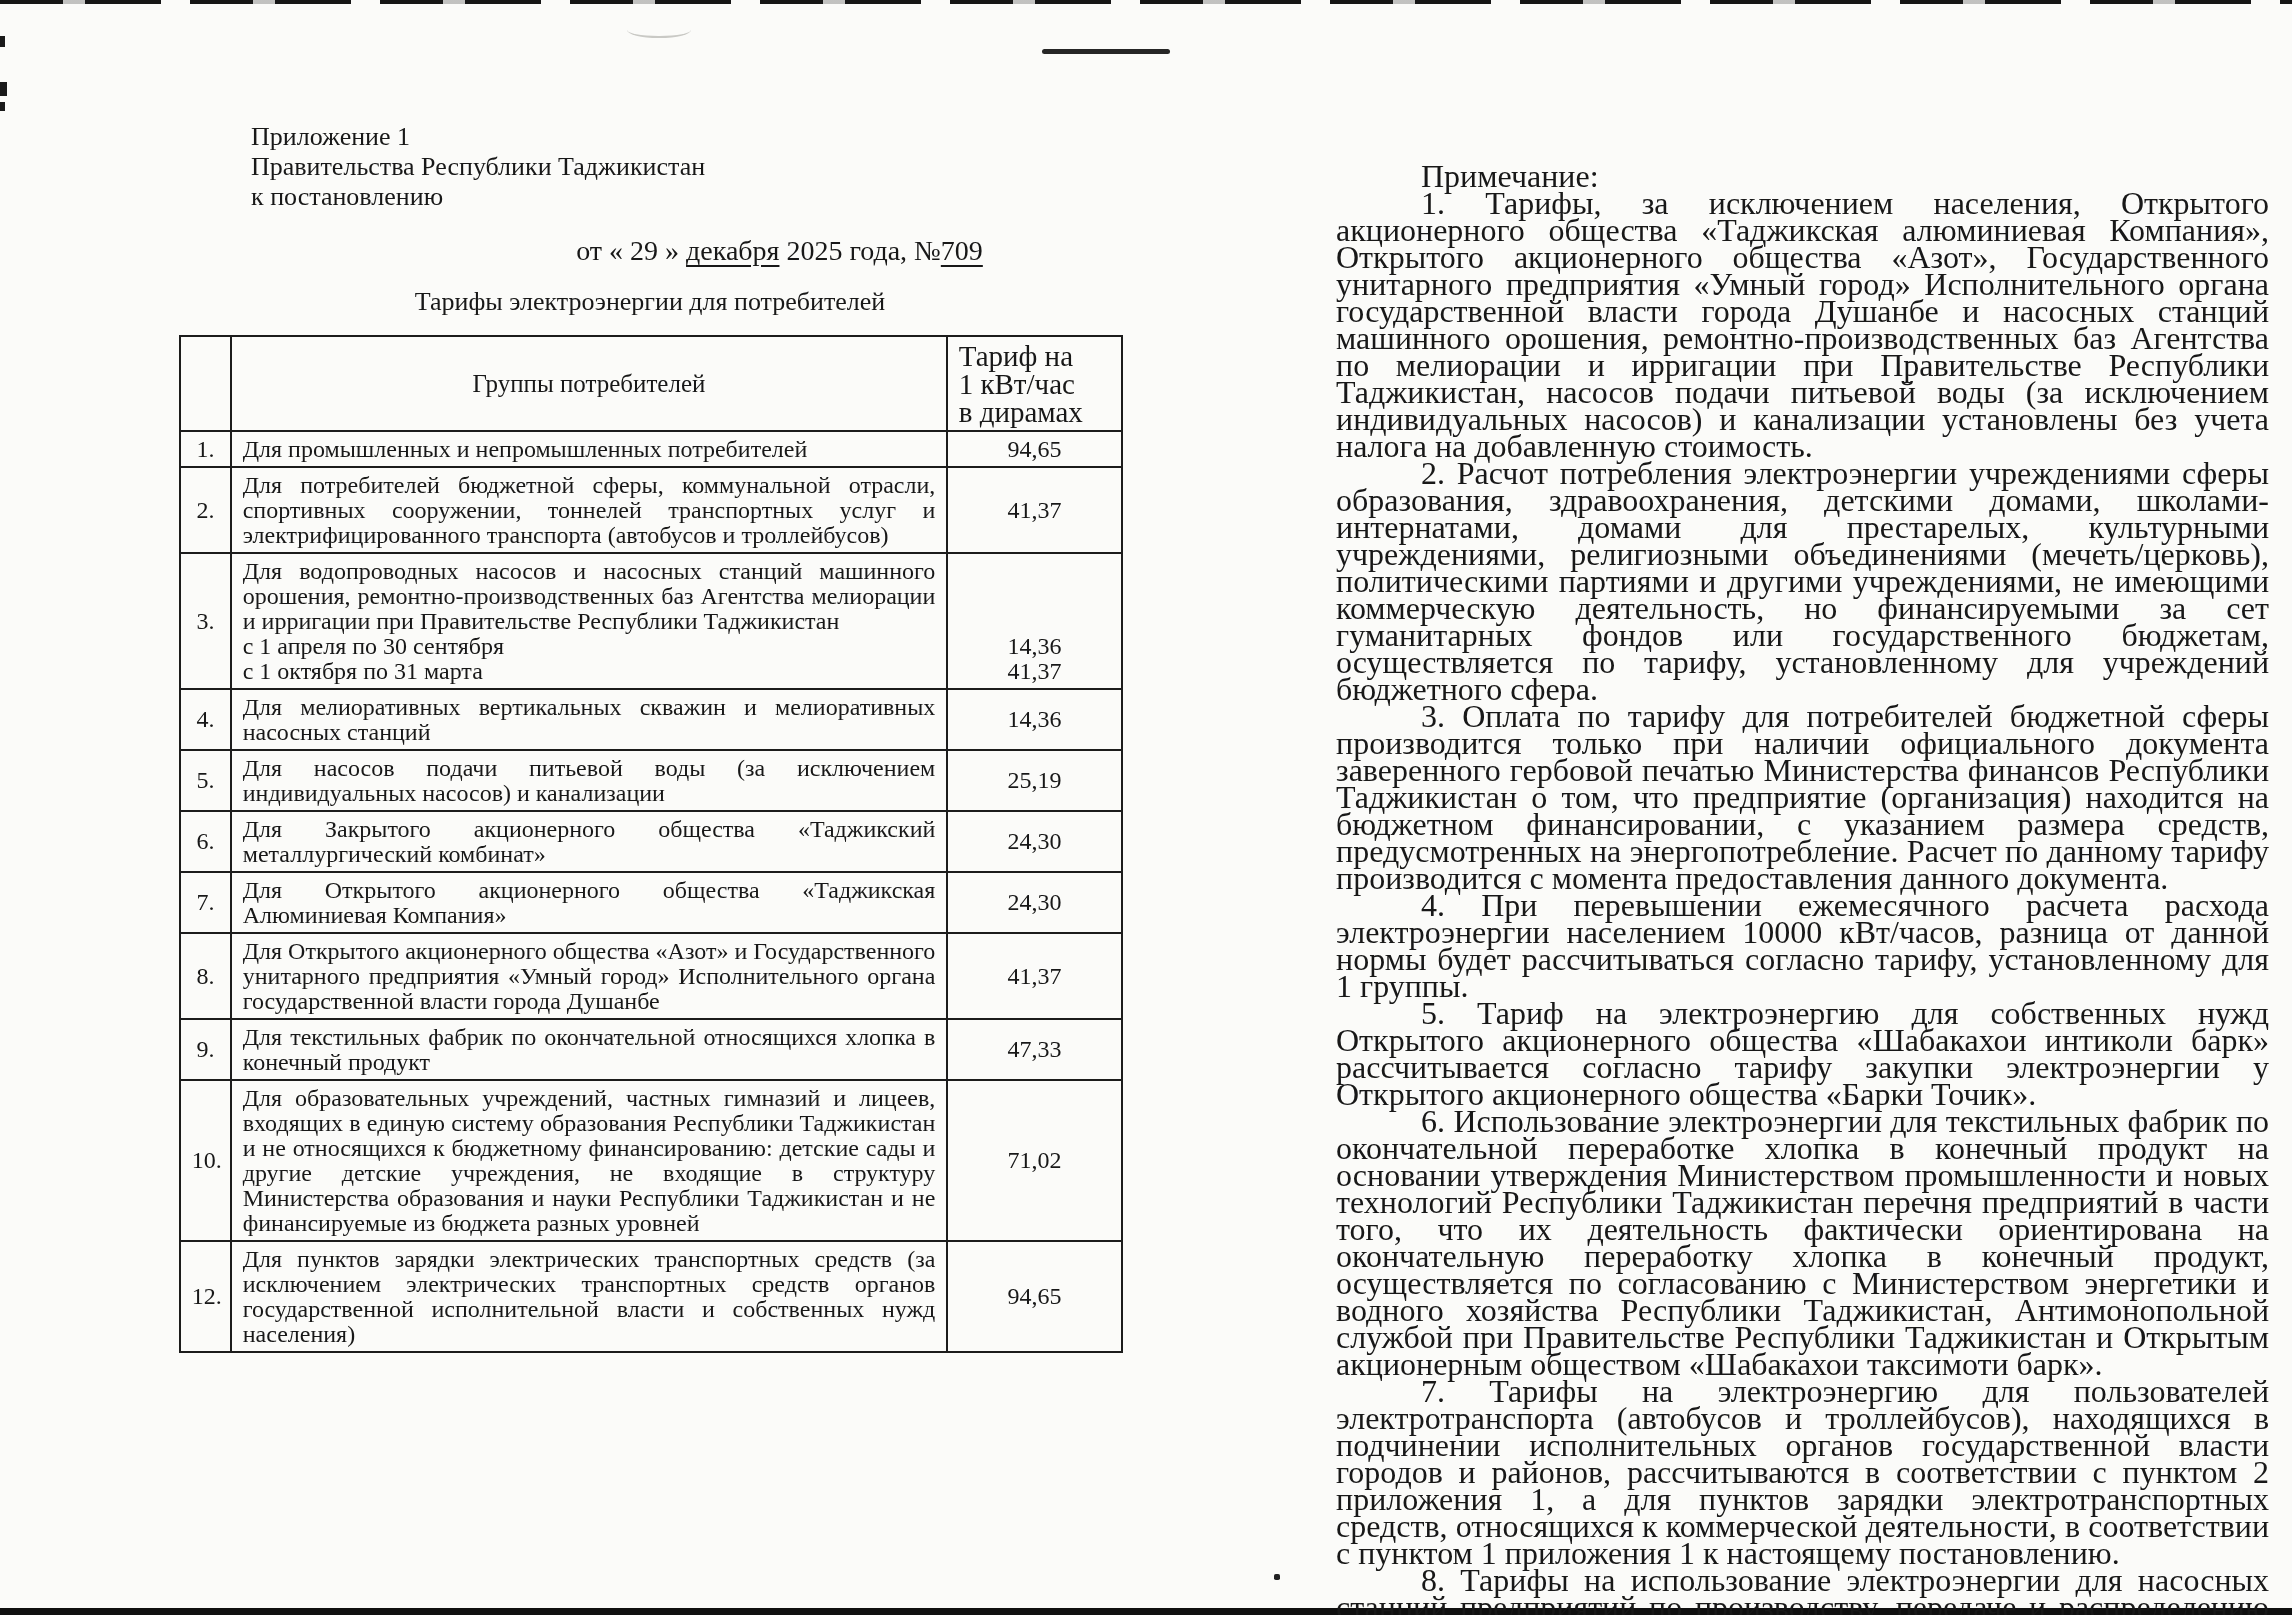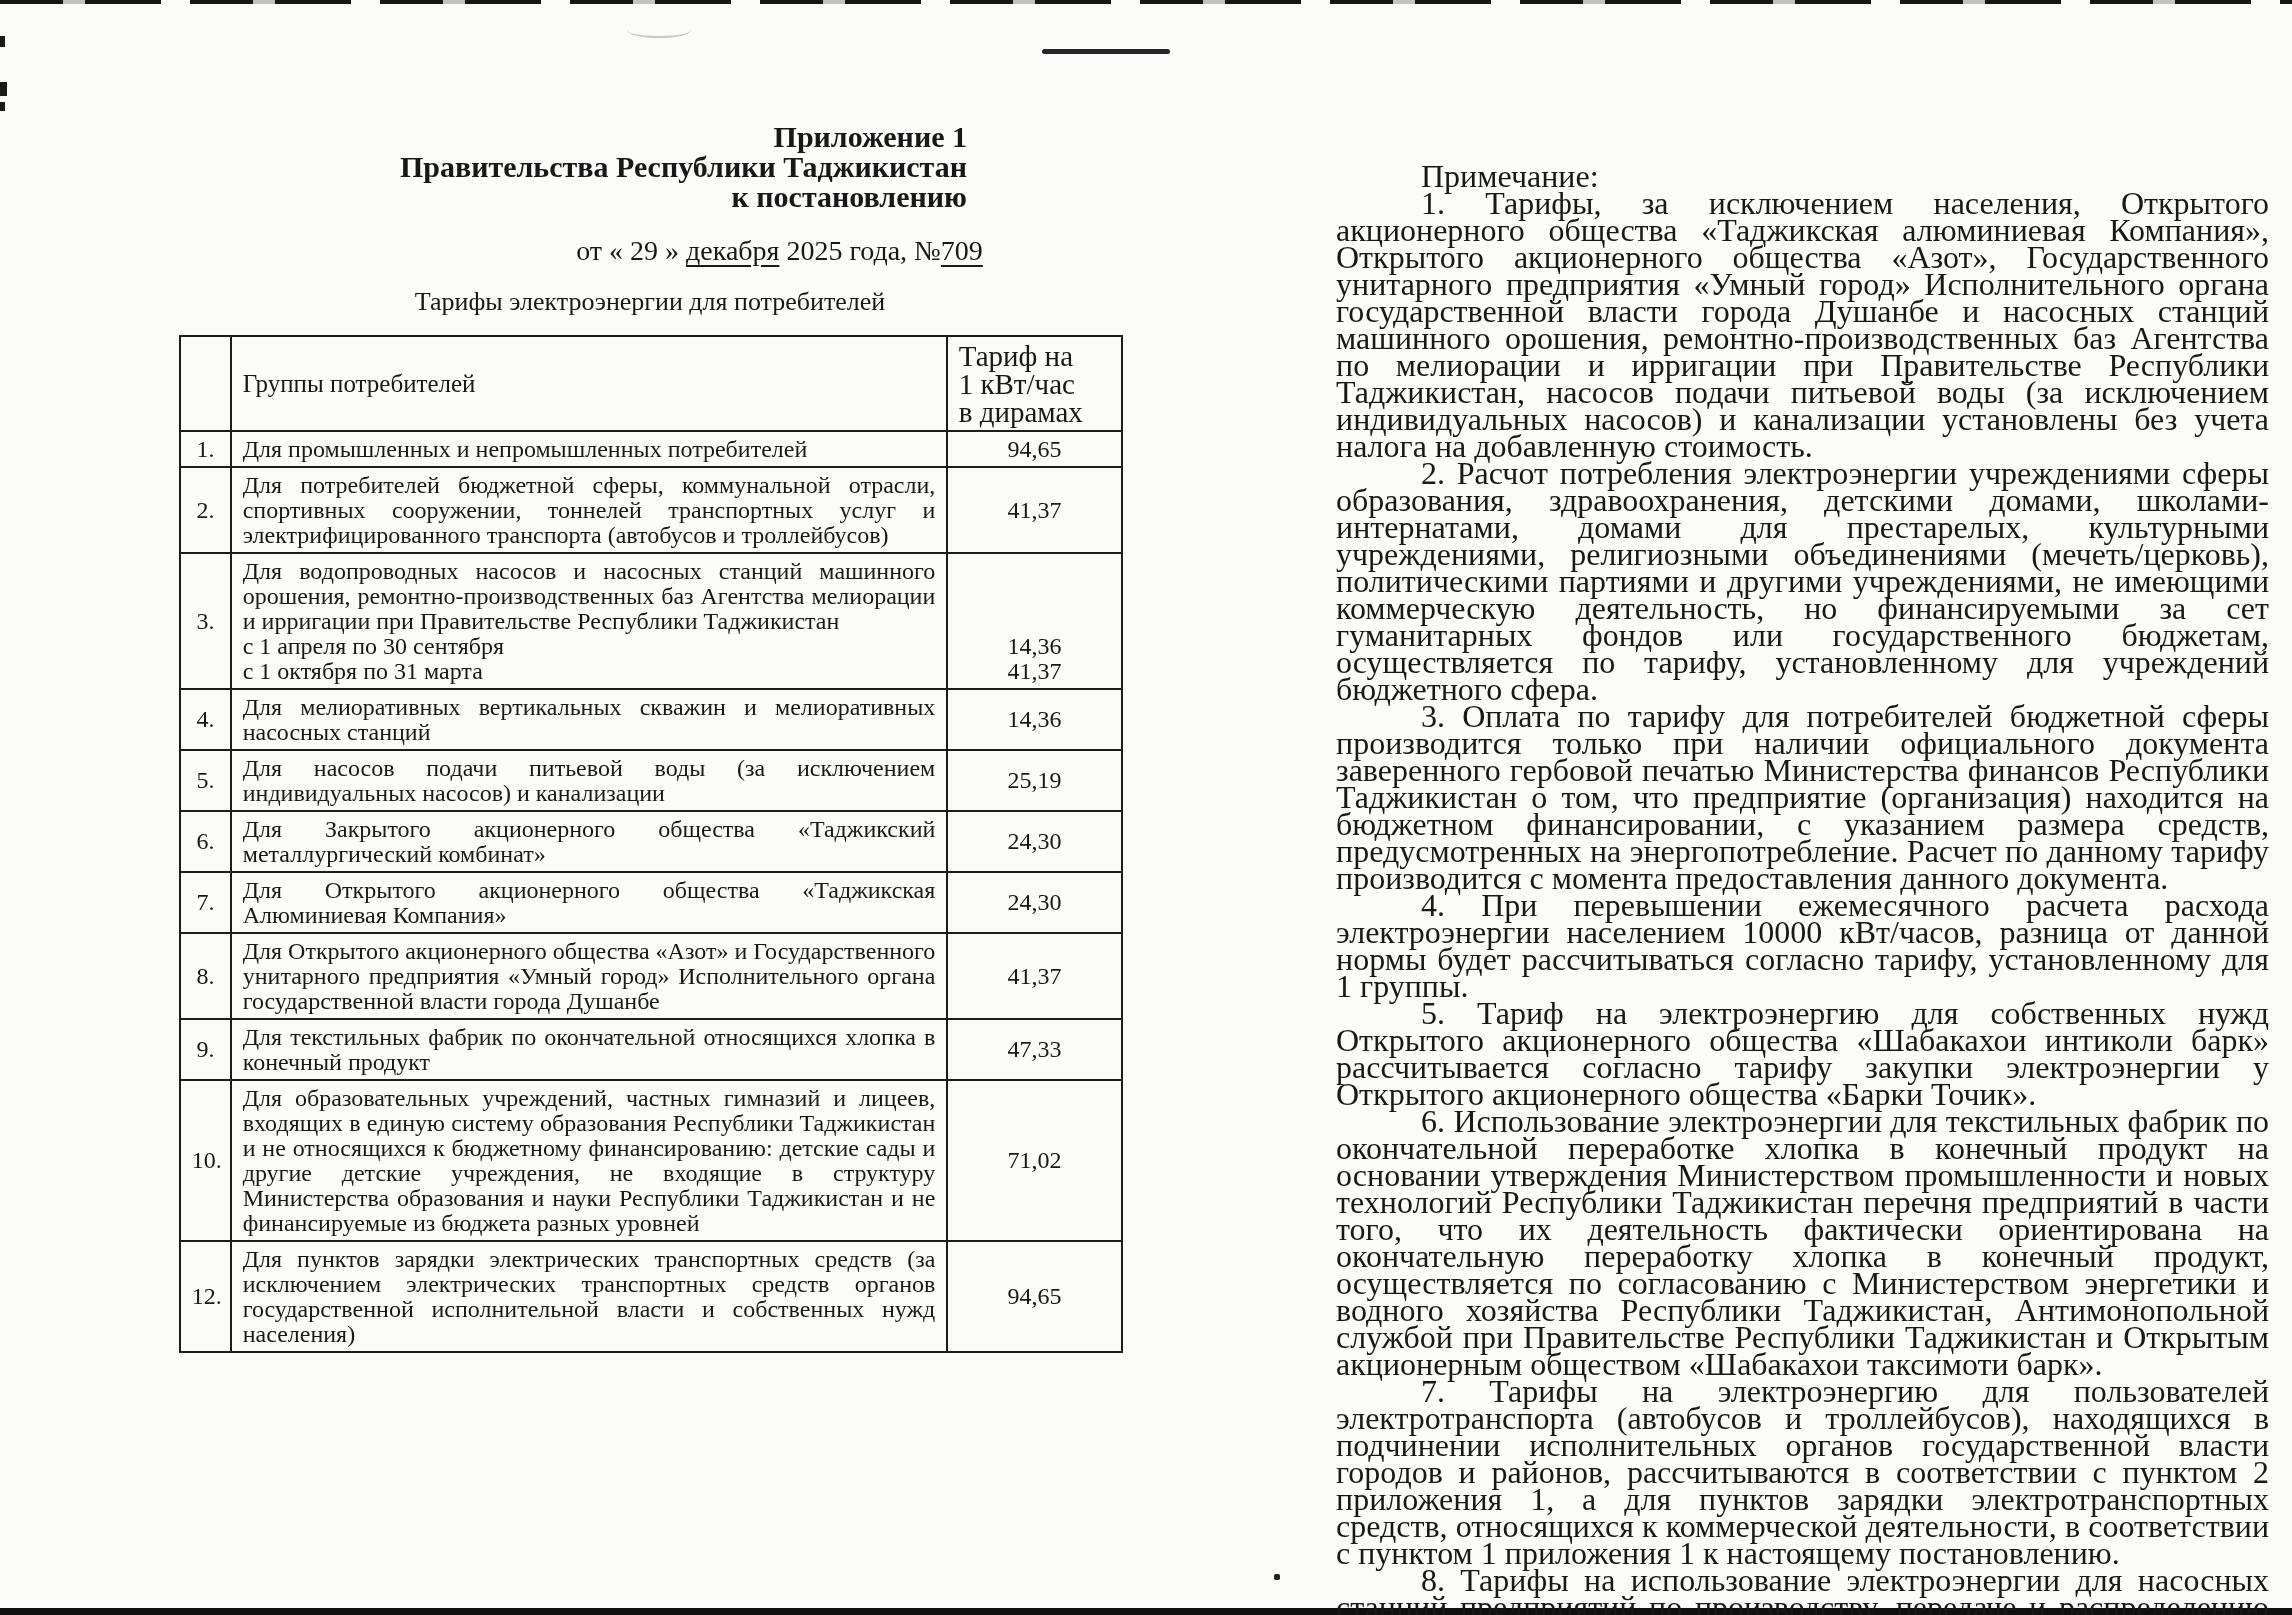"Приложение 1" .doc-header { font-size: 30px -> 26px; font-weight: bold -> none; text-align: right -> none }
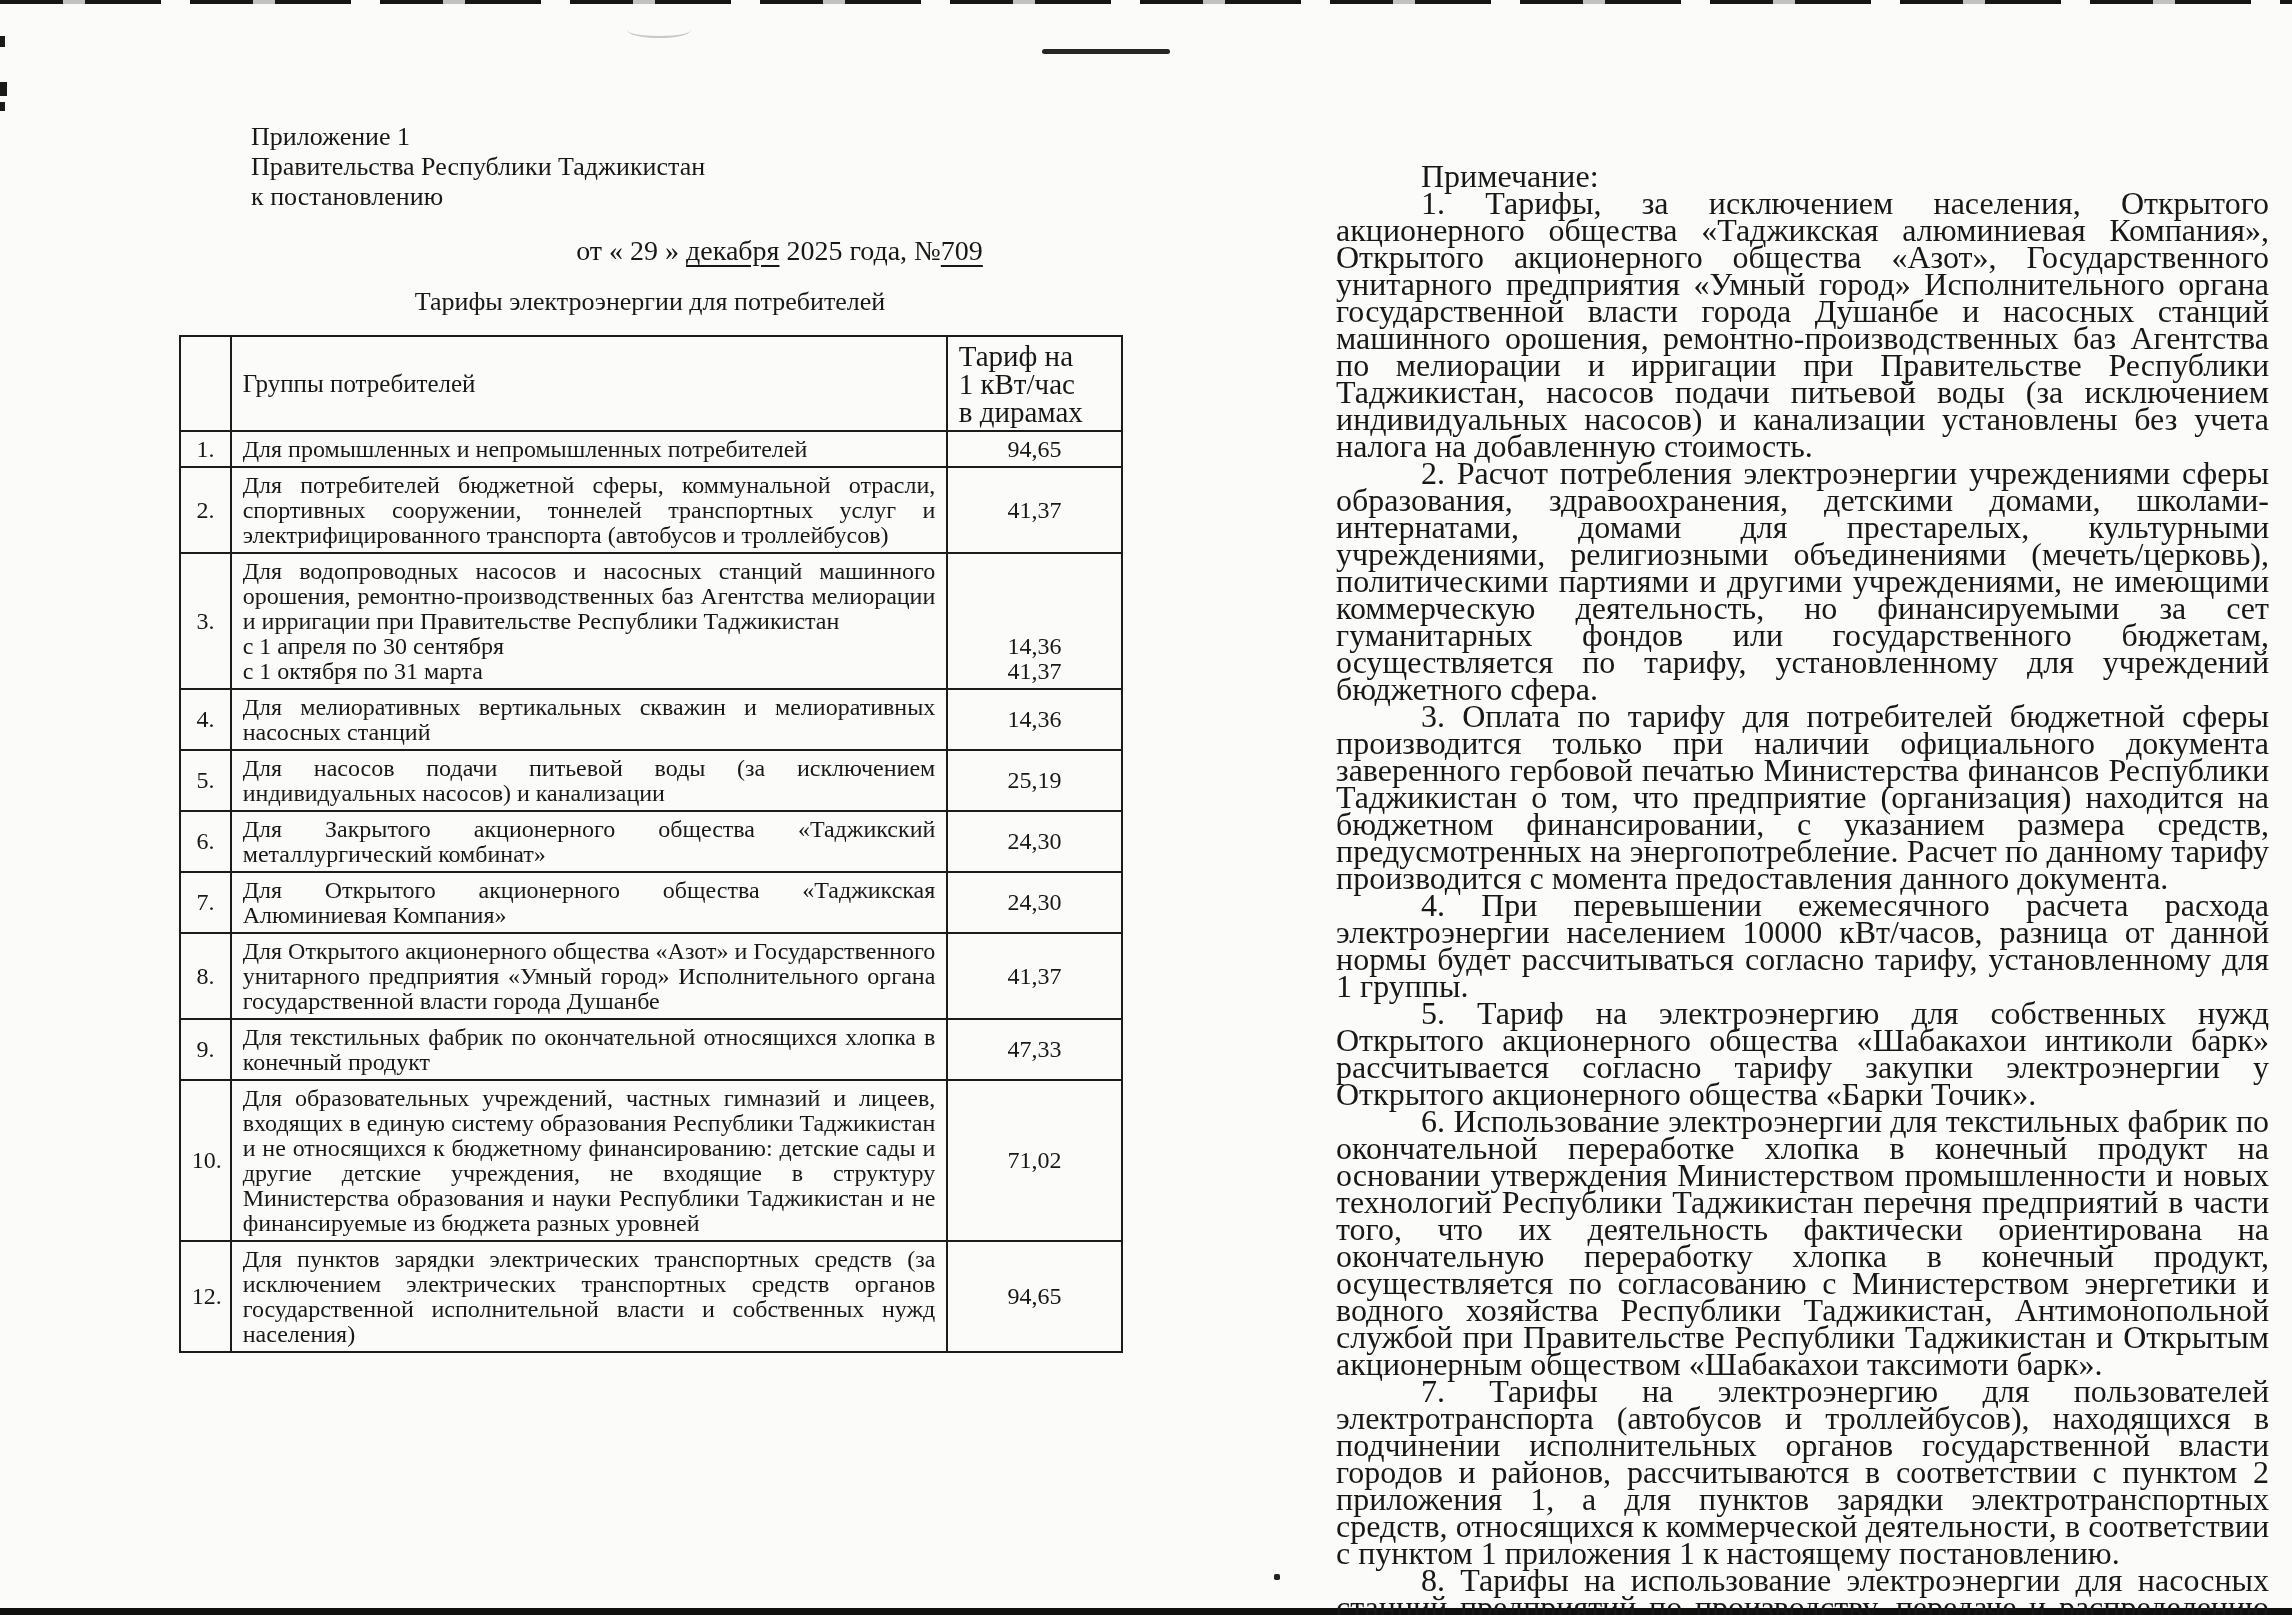"Группы потребителей" th.group { text-align: left -> center }
